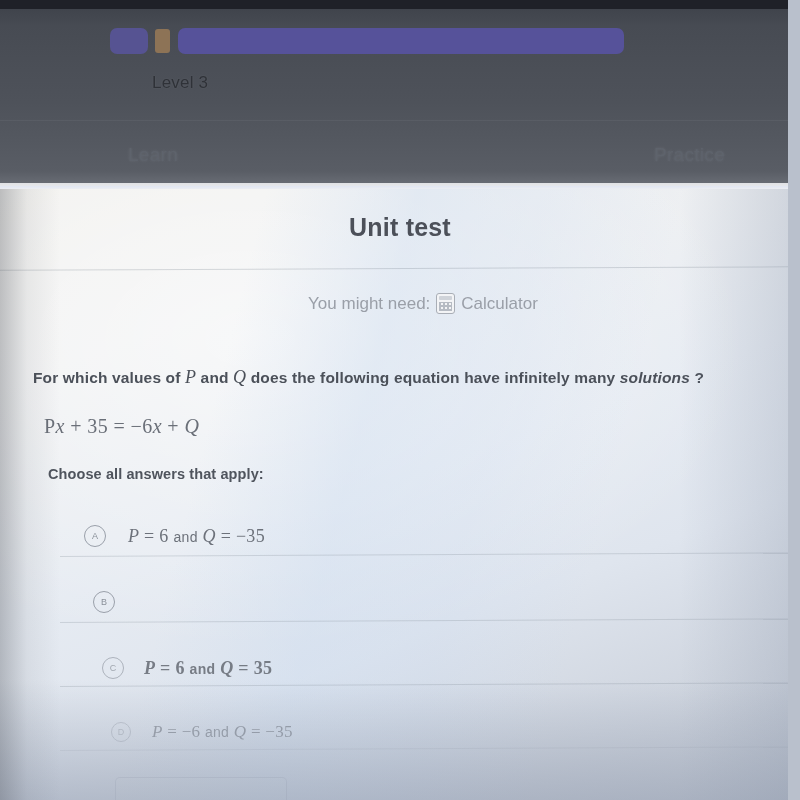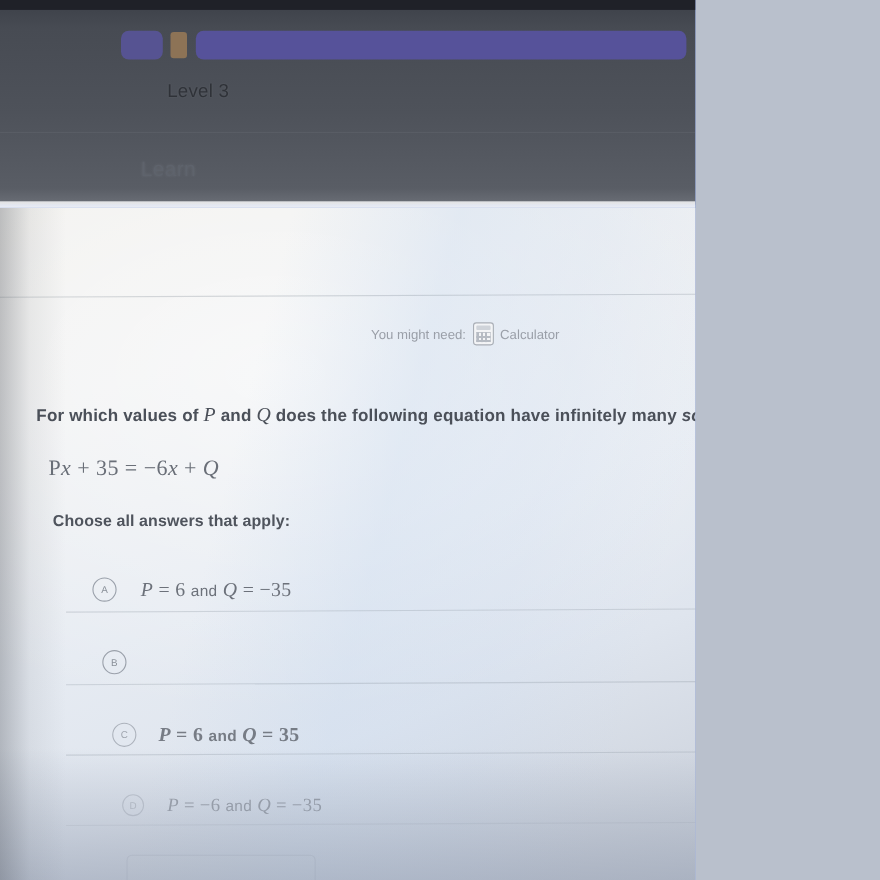"Level 3" #screen { width: 632px -> 788px }
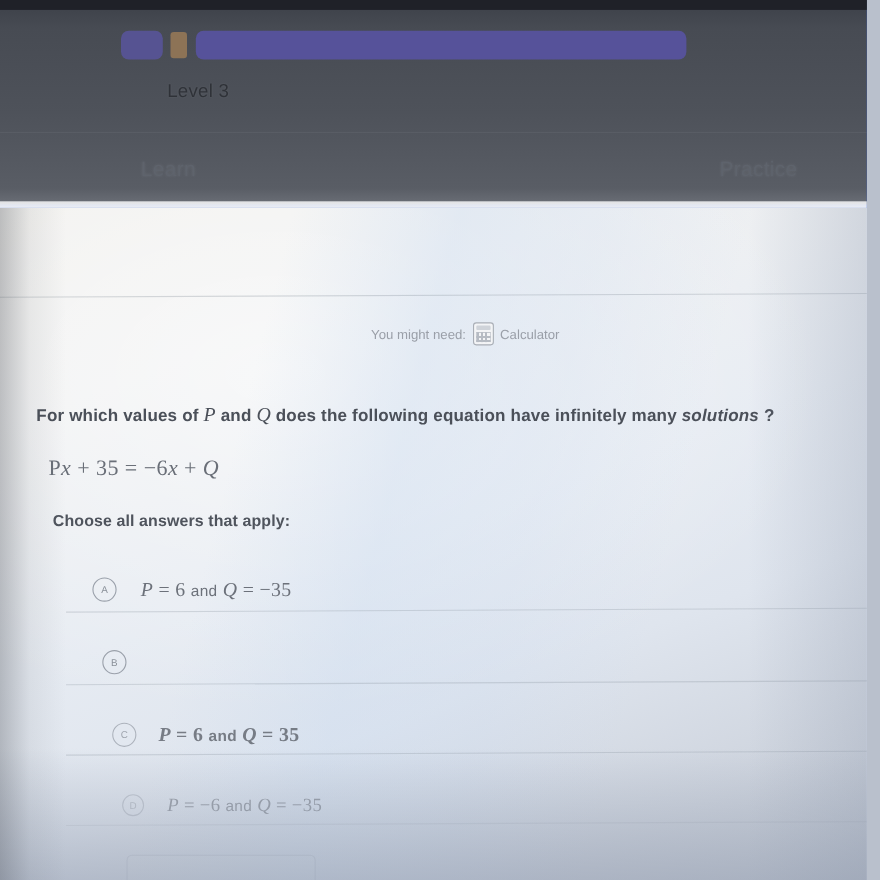"Unit test" div.title { html: none -> <div>Unit test</div> }
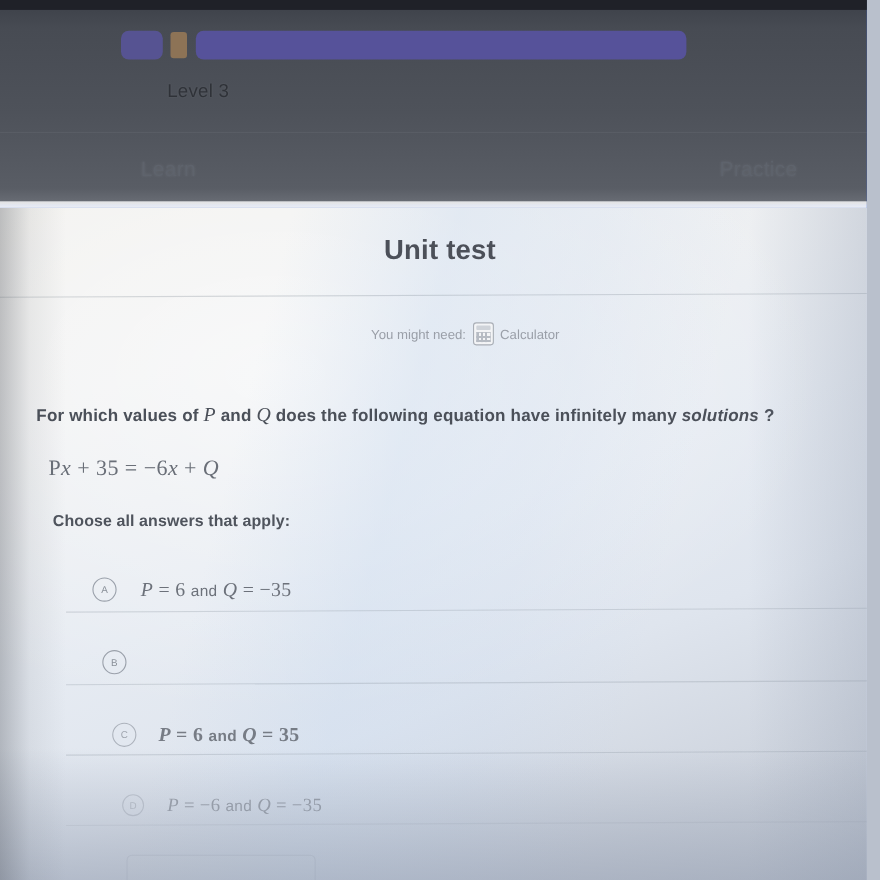"You might need:" .need { font-size: 12px -> 17px }
